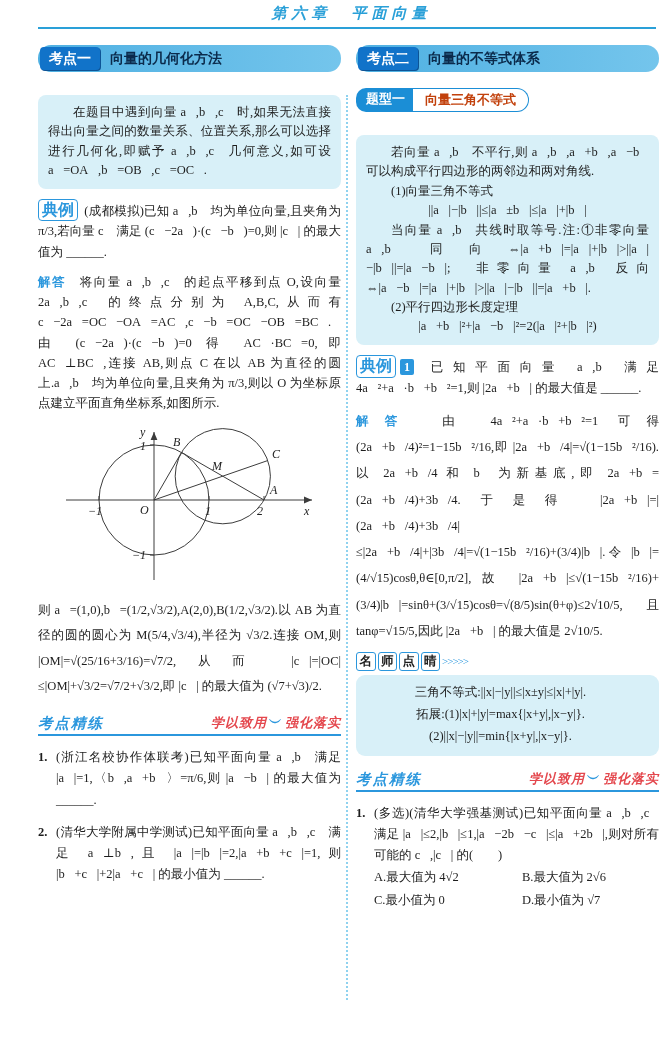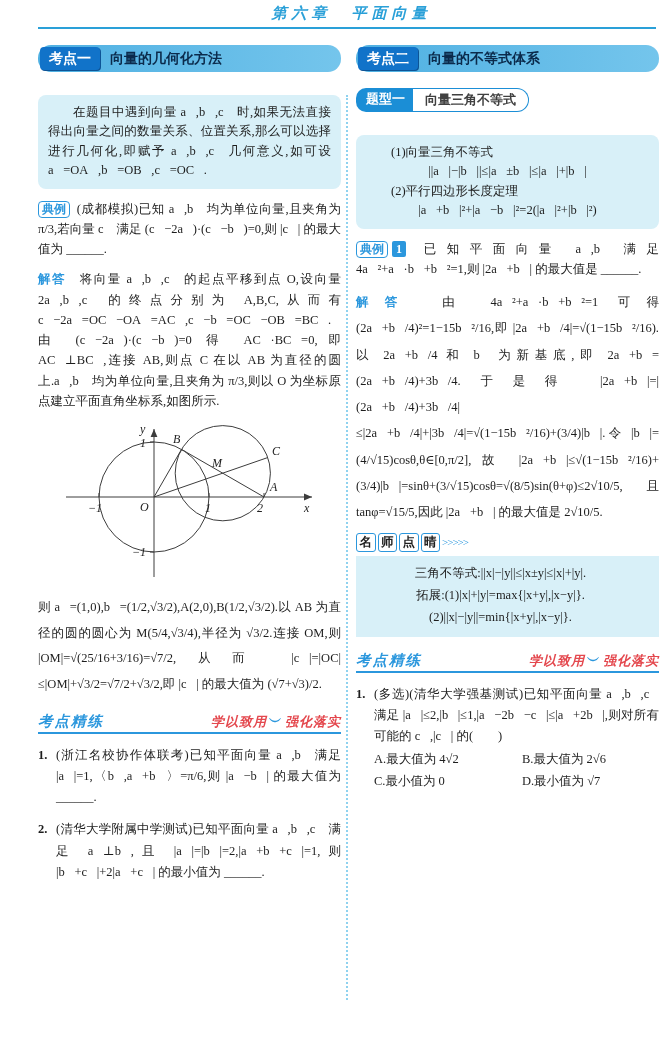"向量三角不等式" .topic-pill .tlabel { color: #404040 -> #c2410c }
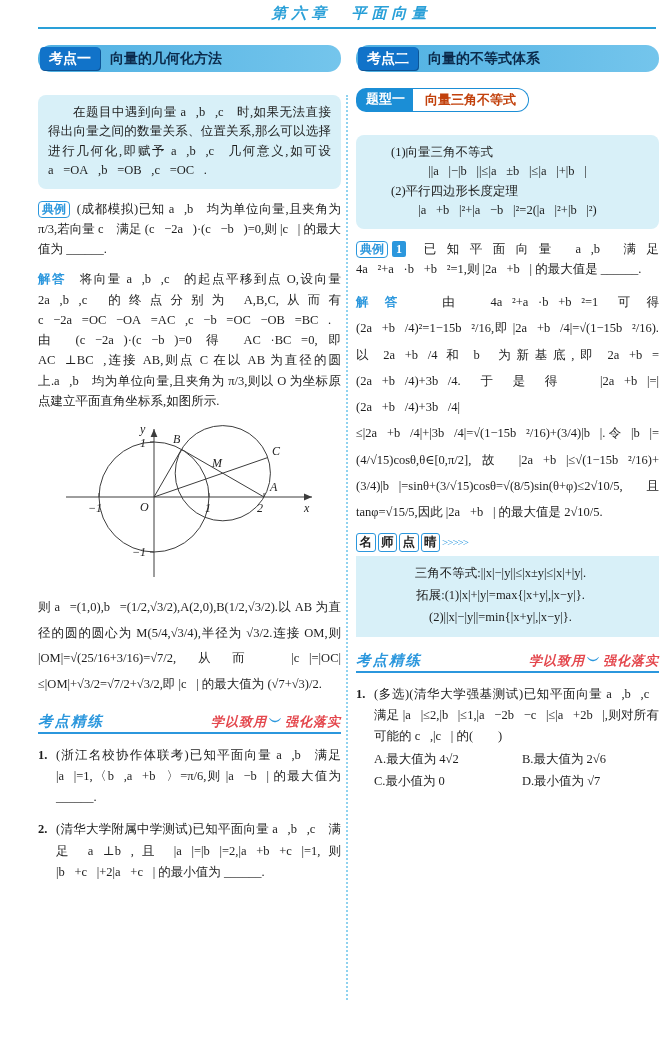"若向量 a⃗,b⃗ 不平行,则 a⃗,b⃗,a⃗+b⃗,a⃗−b⃗" span.indent { html: none -> <span>若向量 a⃗,b⃗ 不平行,则 a⃗,b⃗,a⃗+b⃗,a⃗−b⃗ 可以构成平行四边形的两邻边和两对角线.</span> }
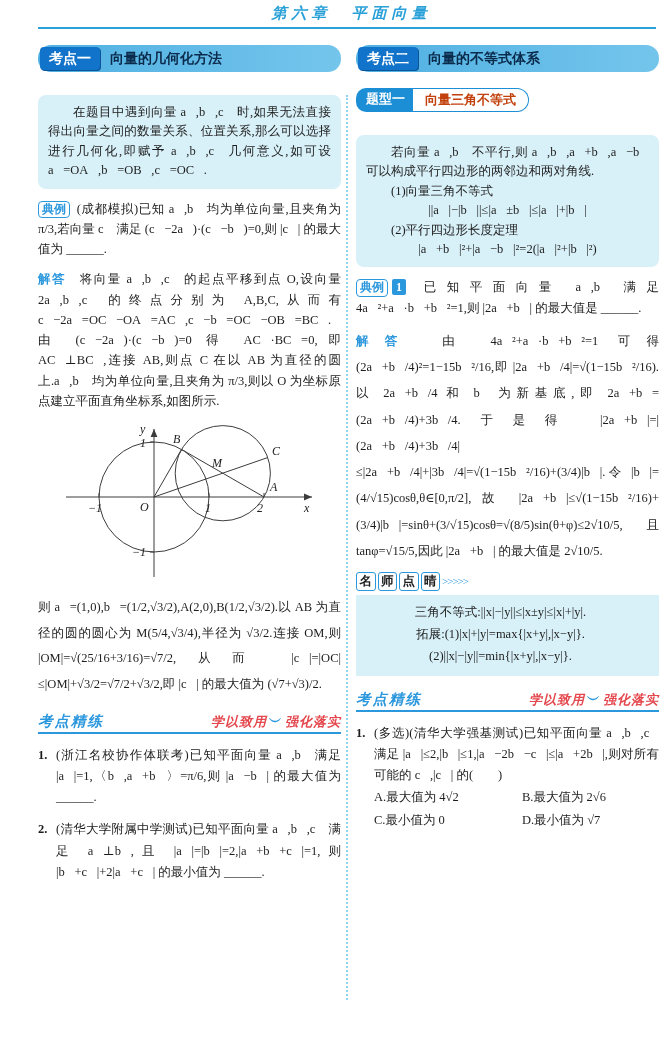"典例" .lbl-outline { font-size: 12px -> 16px }
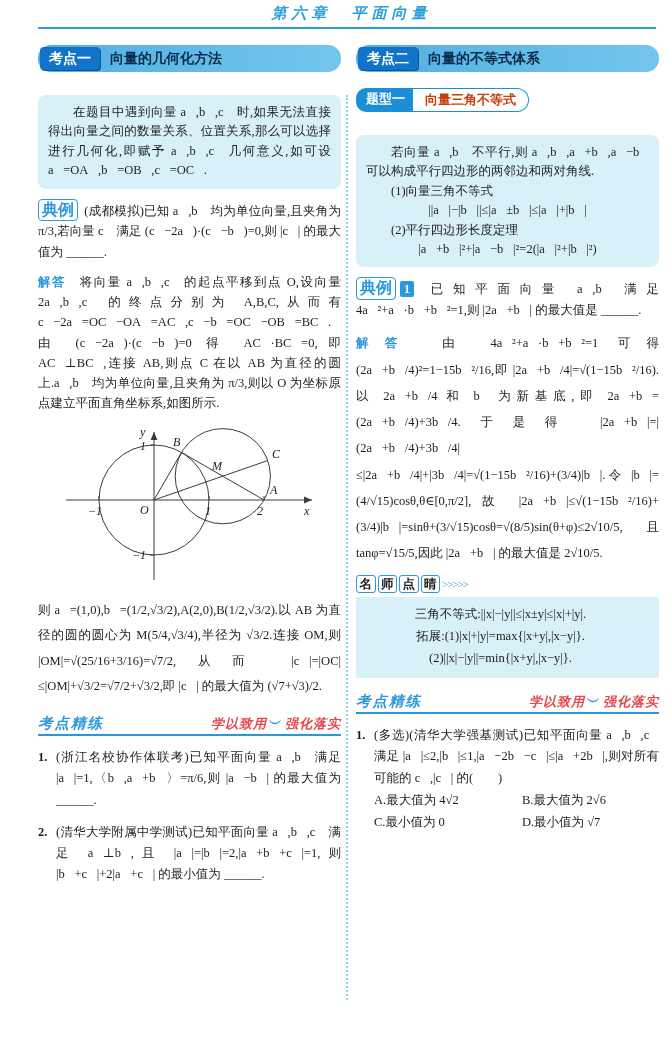"当向量 a⃗,b⃗ 共线时取等号.注:①非零向量 a⃗,b⃗" span.indent { html: none -> <span>当向量 a⃗,b⃗ 共线时取等号.注:①非零向量 a⃗,b⃗ 同向⇔|a⃗+b⃗|=|a⃗|+|b⃗|&gt;||a⃗|−|b⃗||=|a⃗−b⃗|;②非零向量 a⃗,b⃗ 反向⇔|a⃗−b⃗|=|a⃗|+|b⃗|&gt;||a⃗|−|b⃗||=|a⃗+b⃗|.</span> }
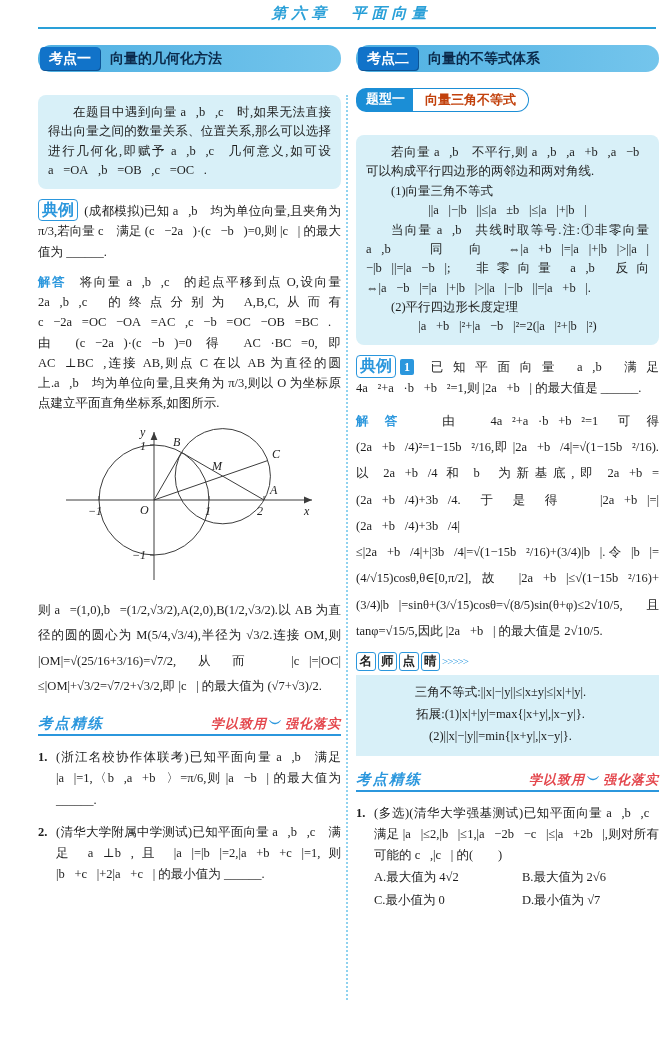"三角不等式:||x|−|y||≤|x±y|≤|x|+|y|." .tip-box { border-radius: 0 -> 9px }
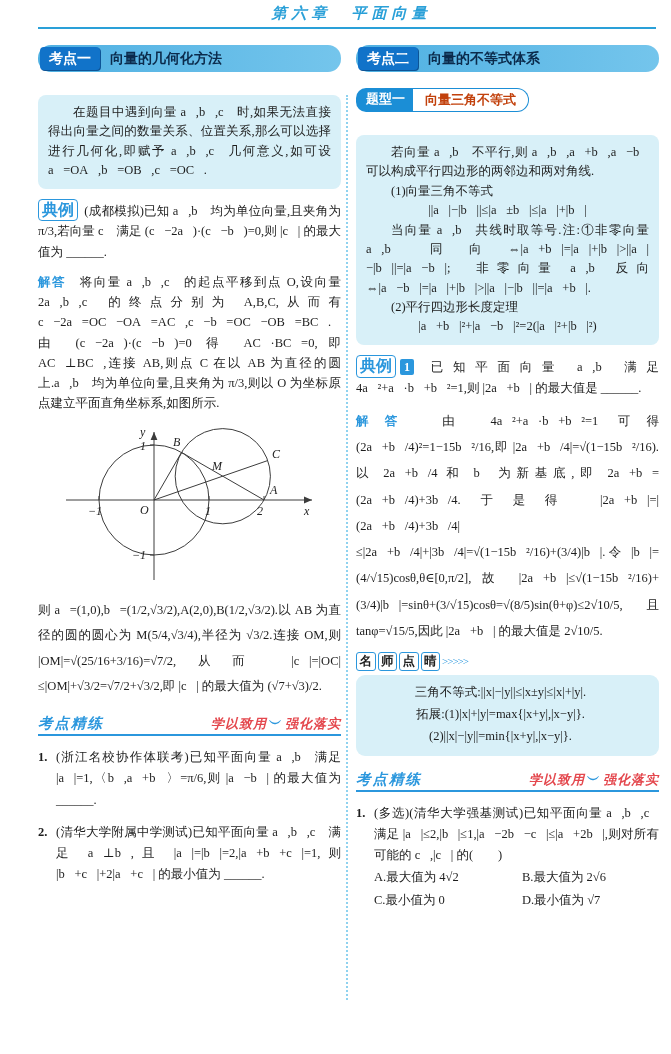"考点精练" .practice-head { align-items: flex-end -> none }
